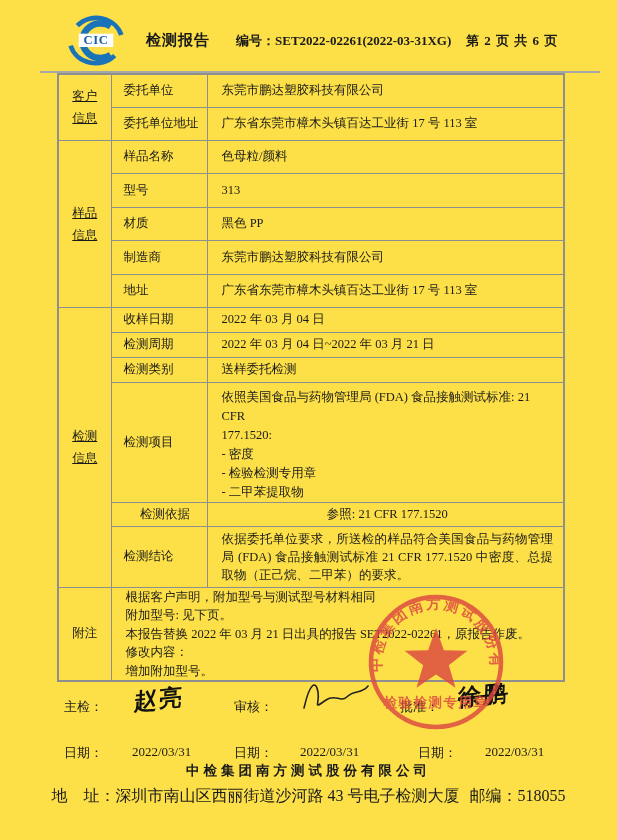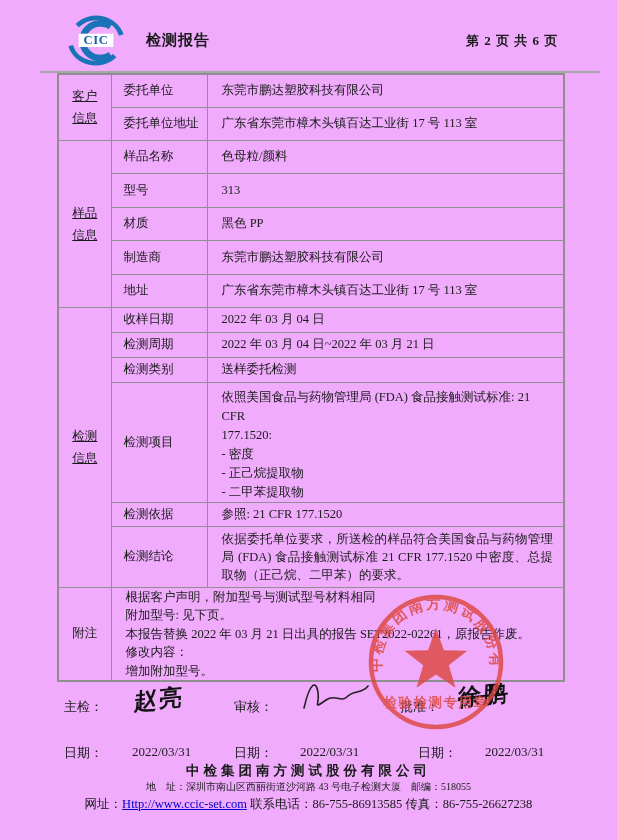"CIC" .page { background: #f0abfc -> #fde047 }
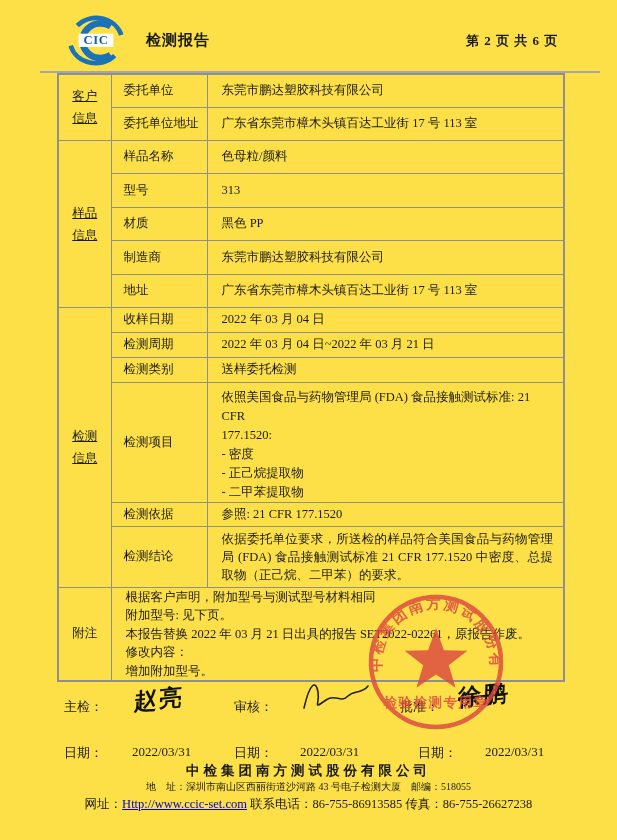"编号：SET2022-02261(2022-03-31XG)" div.hdr-no { html: none -> <div><span>编号：</span><span>SET2022-02261(2022-03-31XG)</span></div> }
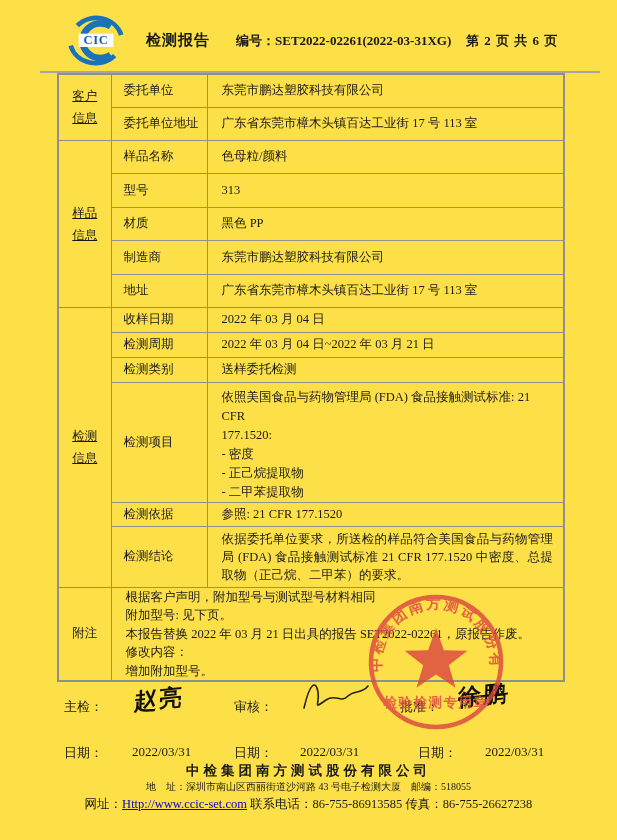"- 正己烷提取物" div { text: 正己烷提取物 -> 检验检测专用章 }
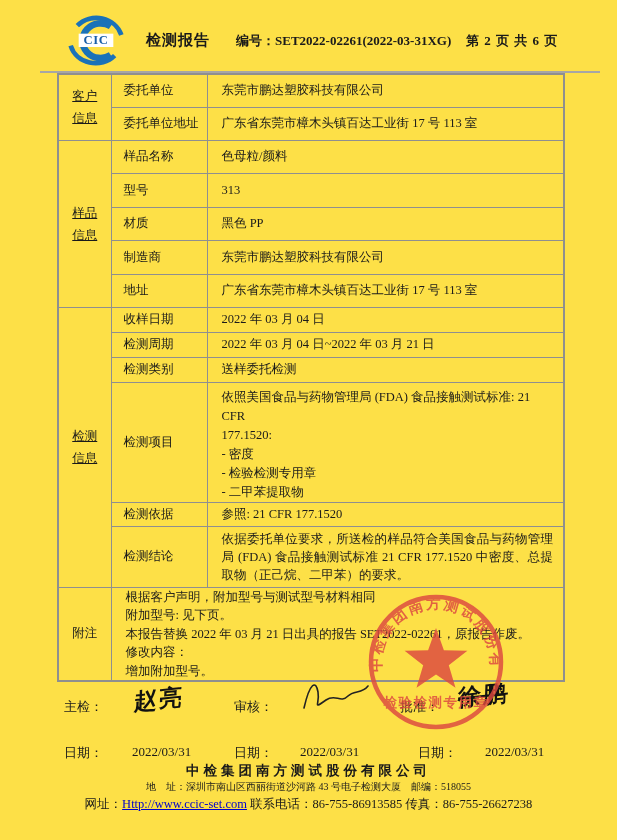"检测依据" tr.r24 { text-align: none -> center }
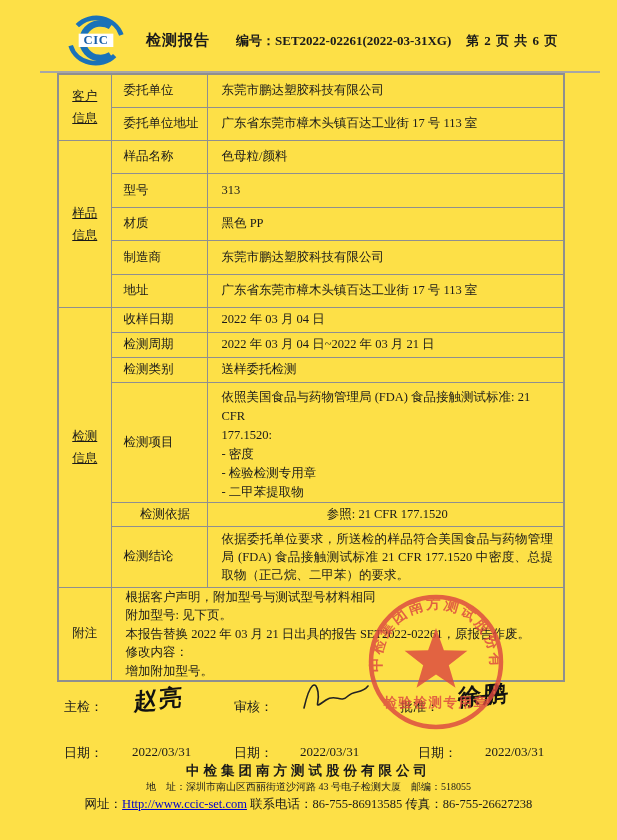"地 址：深圳市南山区西丽街道沙河路 43 号电子检测大厦 邮编：518055" .ftr-line1 { font-size: 10px -> 16px; margin-top: none -> 6px }
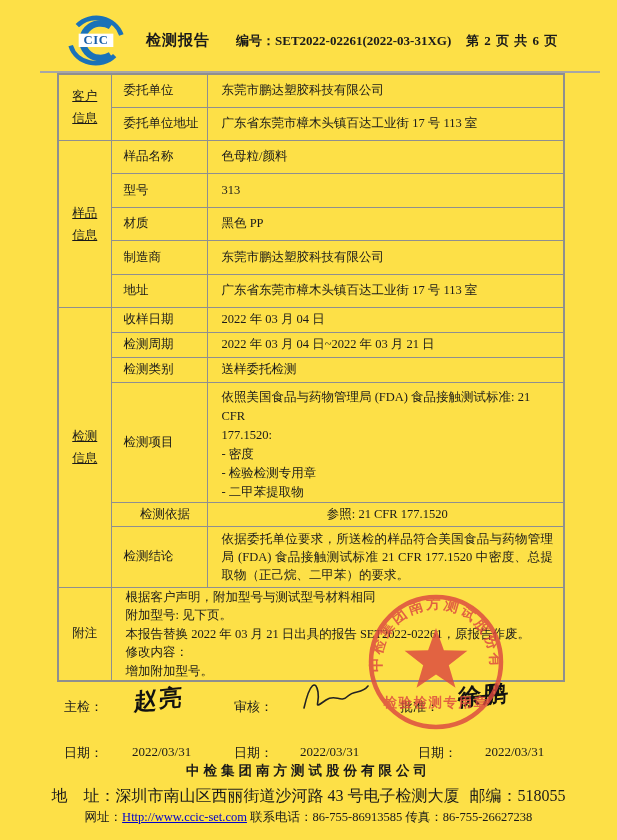"网址：Http://www.ccic-set.com" div.ftr-line2 { html: <div> <span>网址：</span><a>Http://www.ccic-set.com</a> <span>联系电话：</span><span>86-755-86913585</span> <span>传真：</span><span>86-755-26627238</span> </div> -> none }
